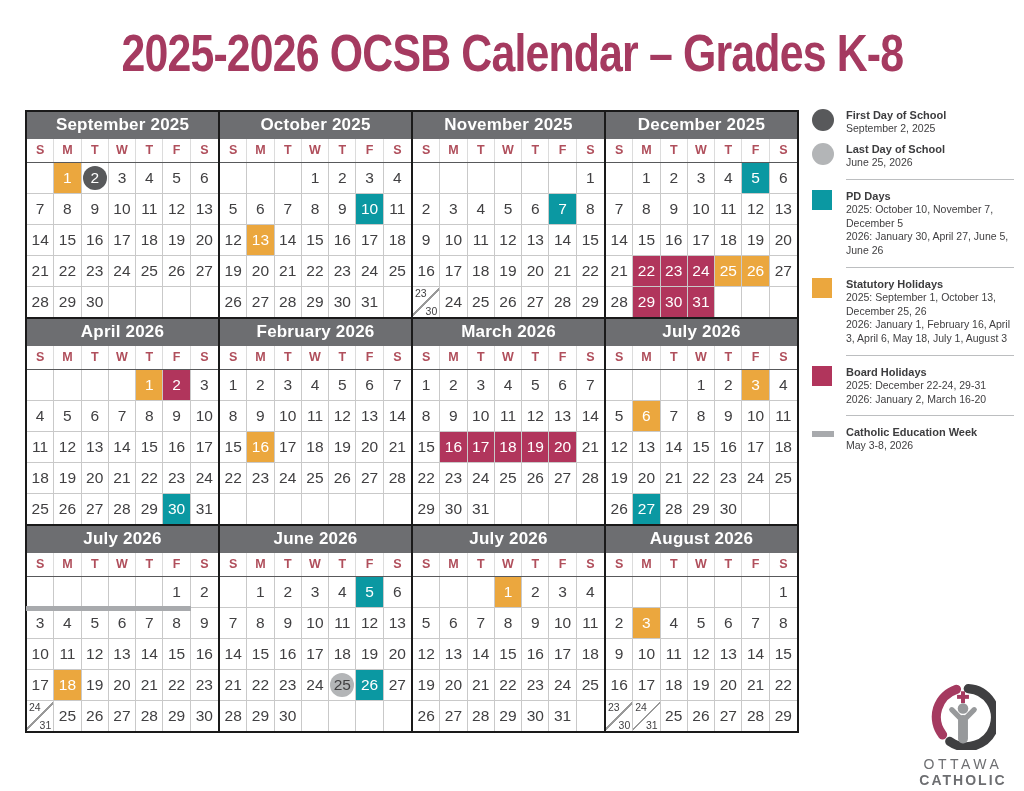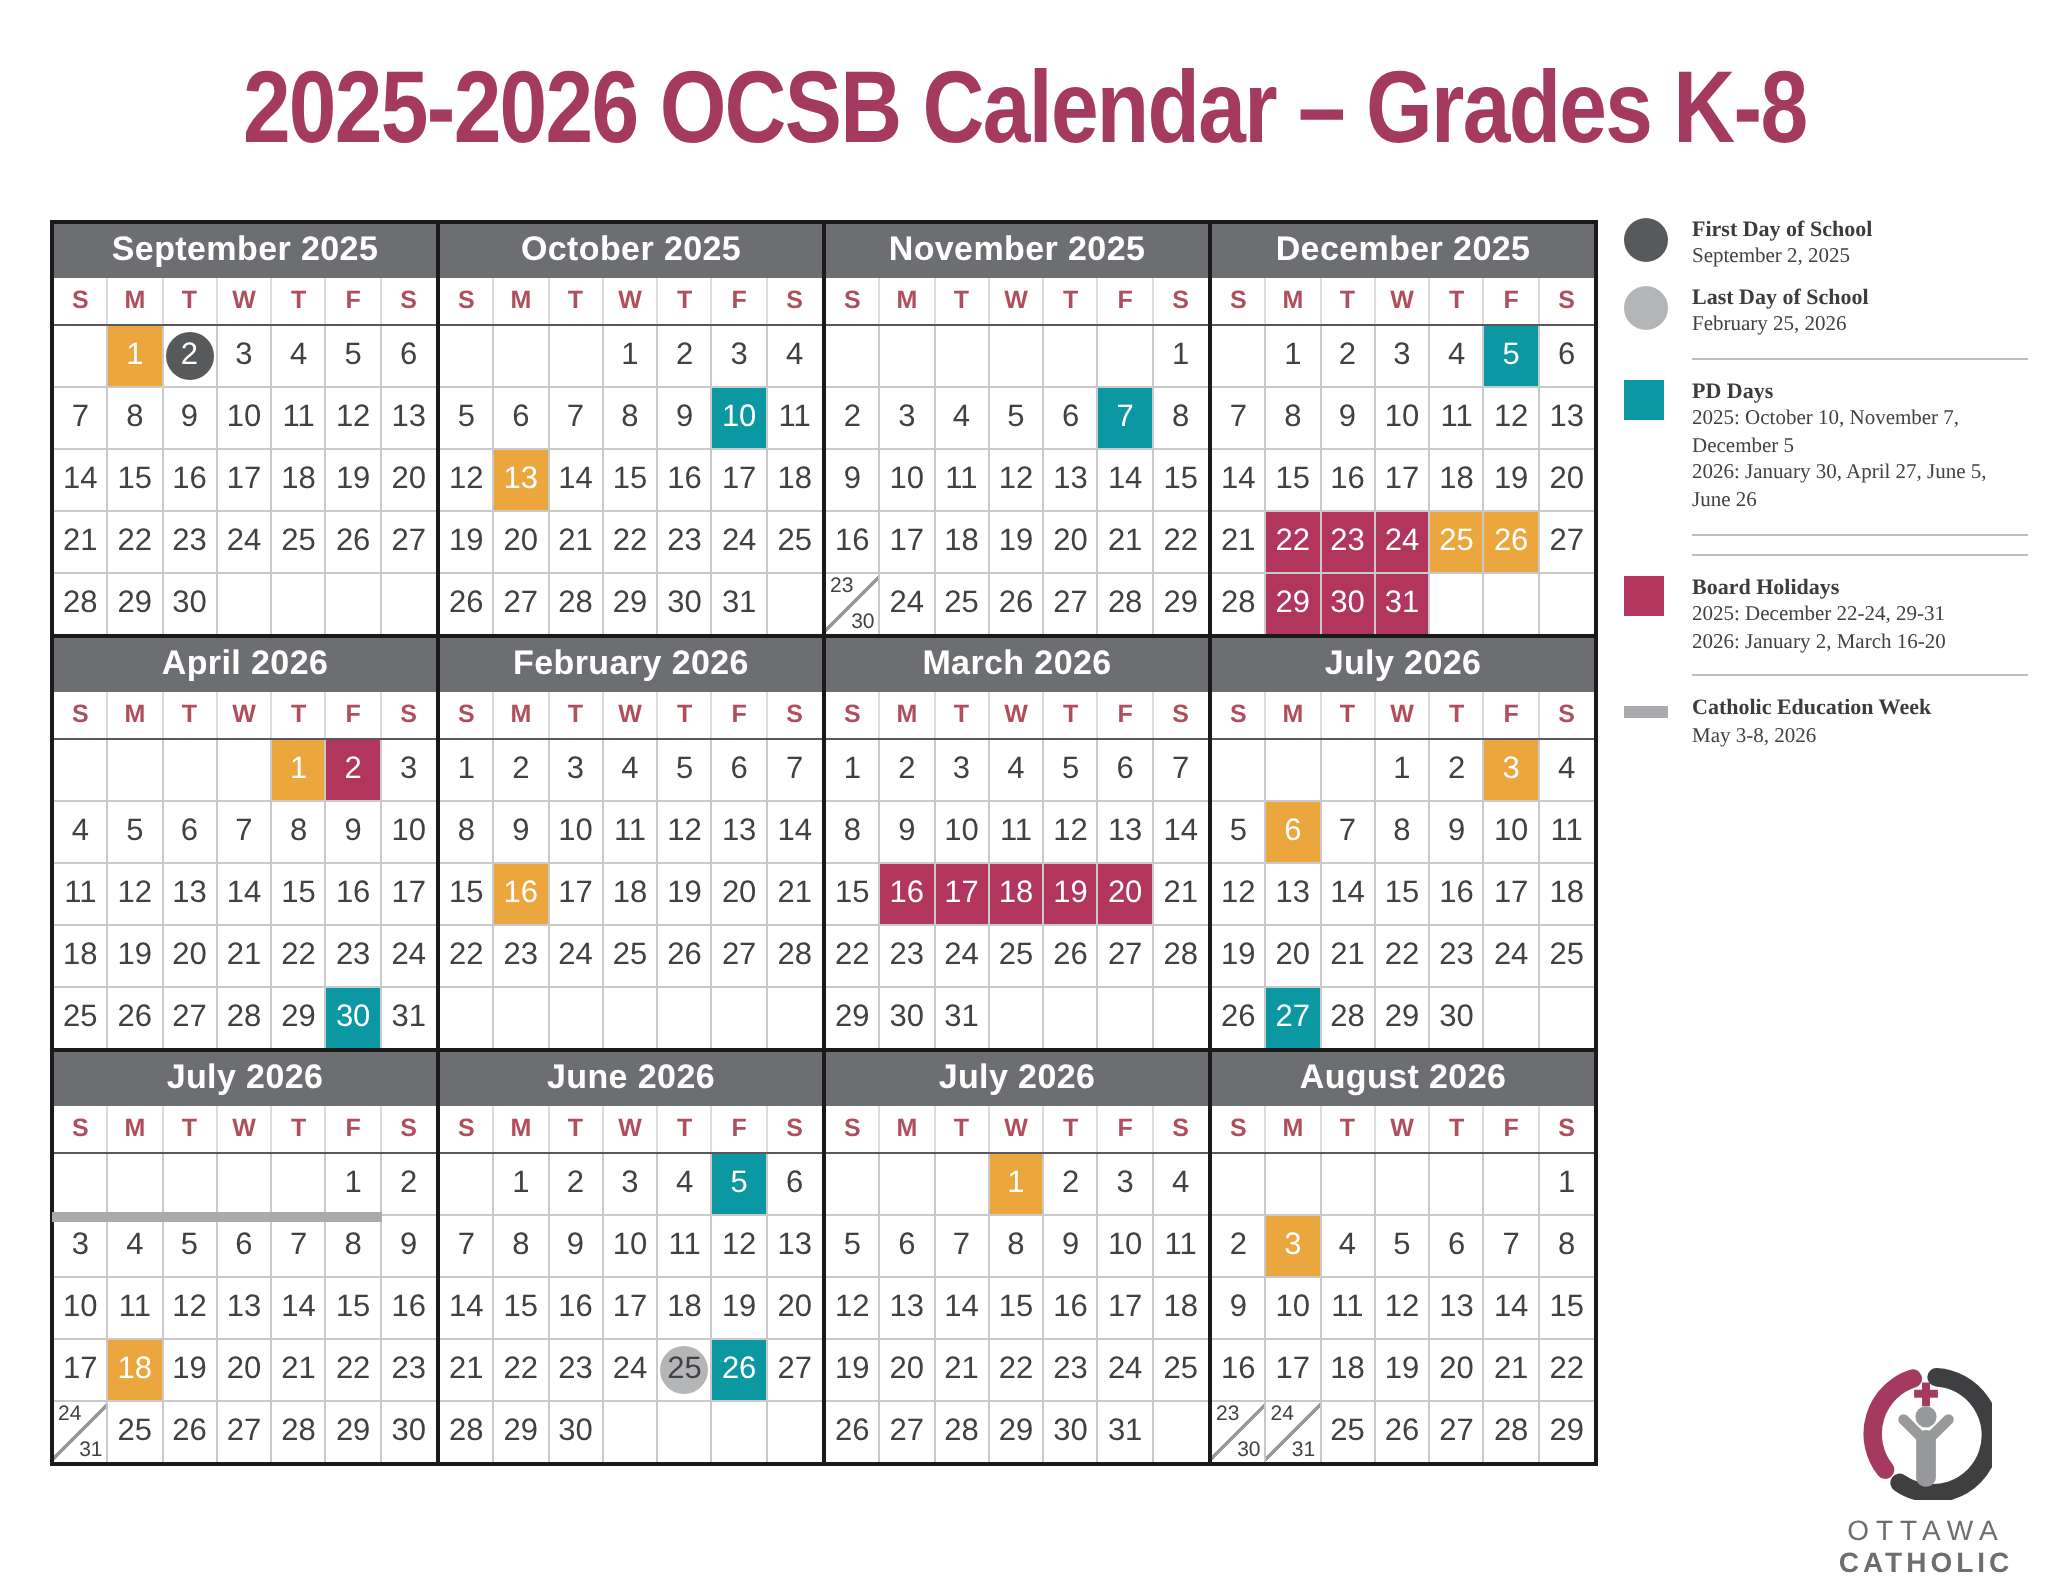"First Day of School" #legend { font-family: Liberation Serif, serif -> none }
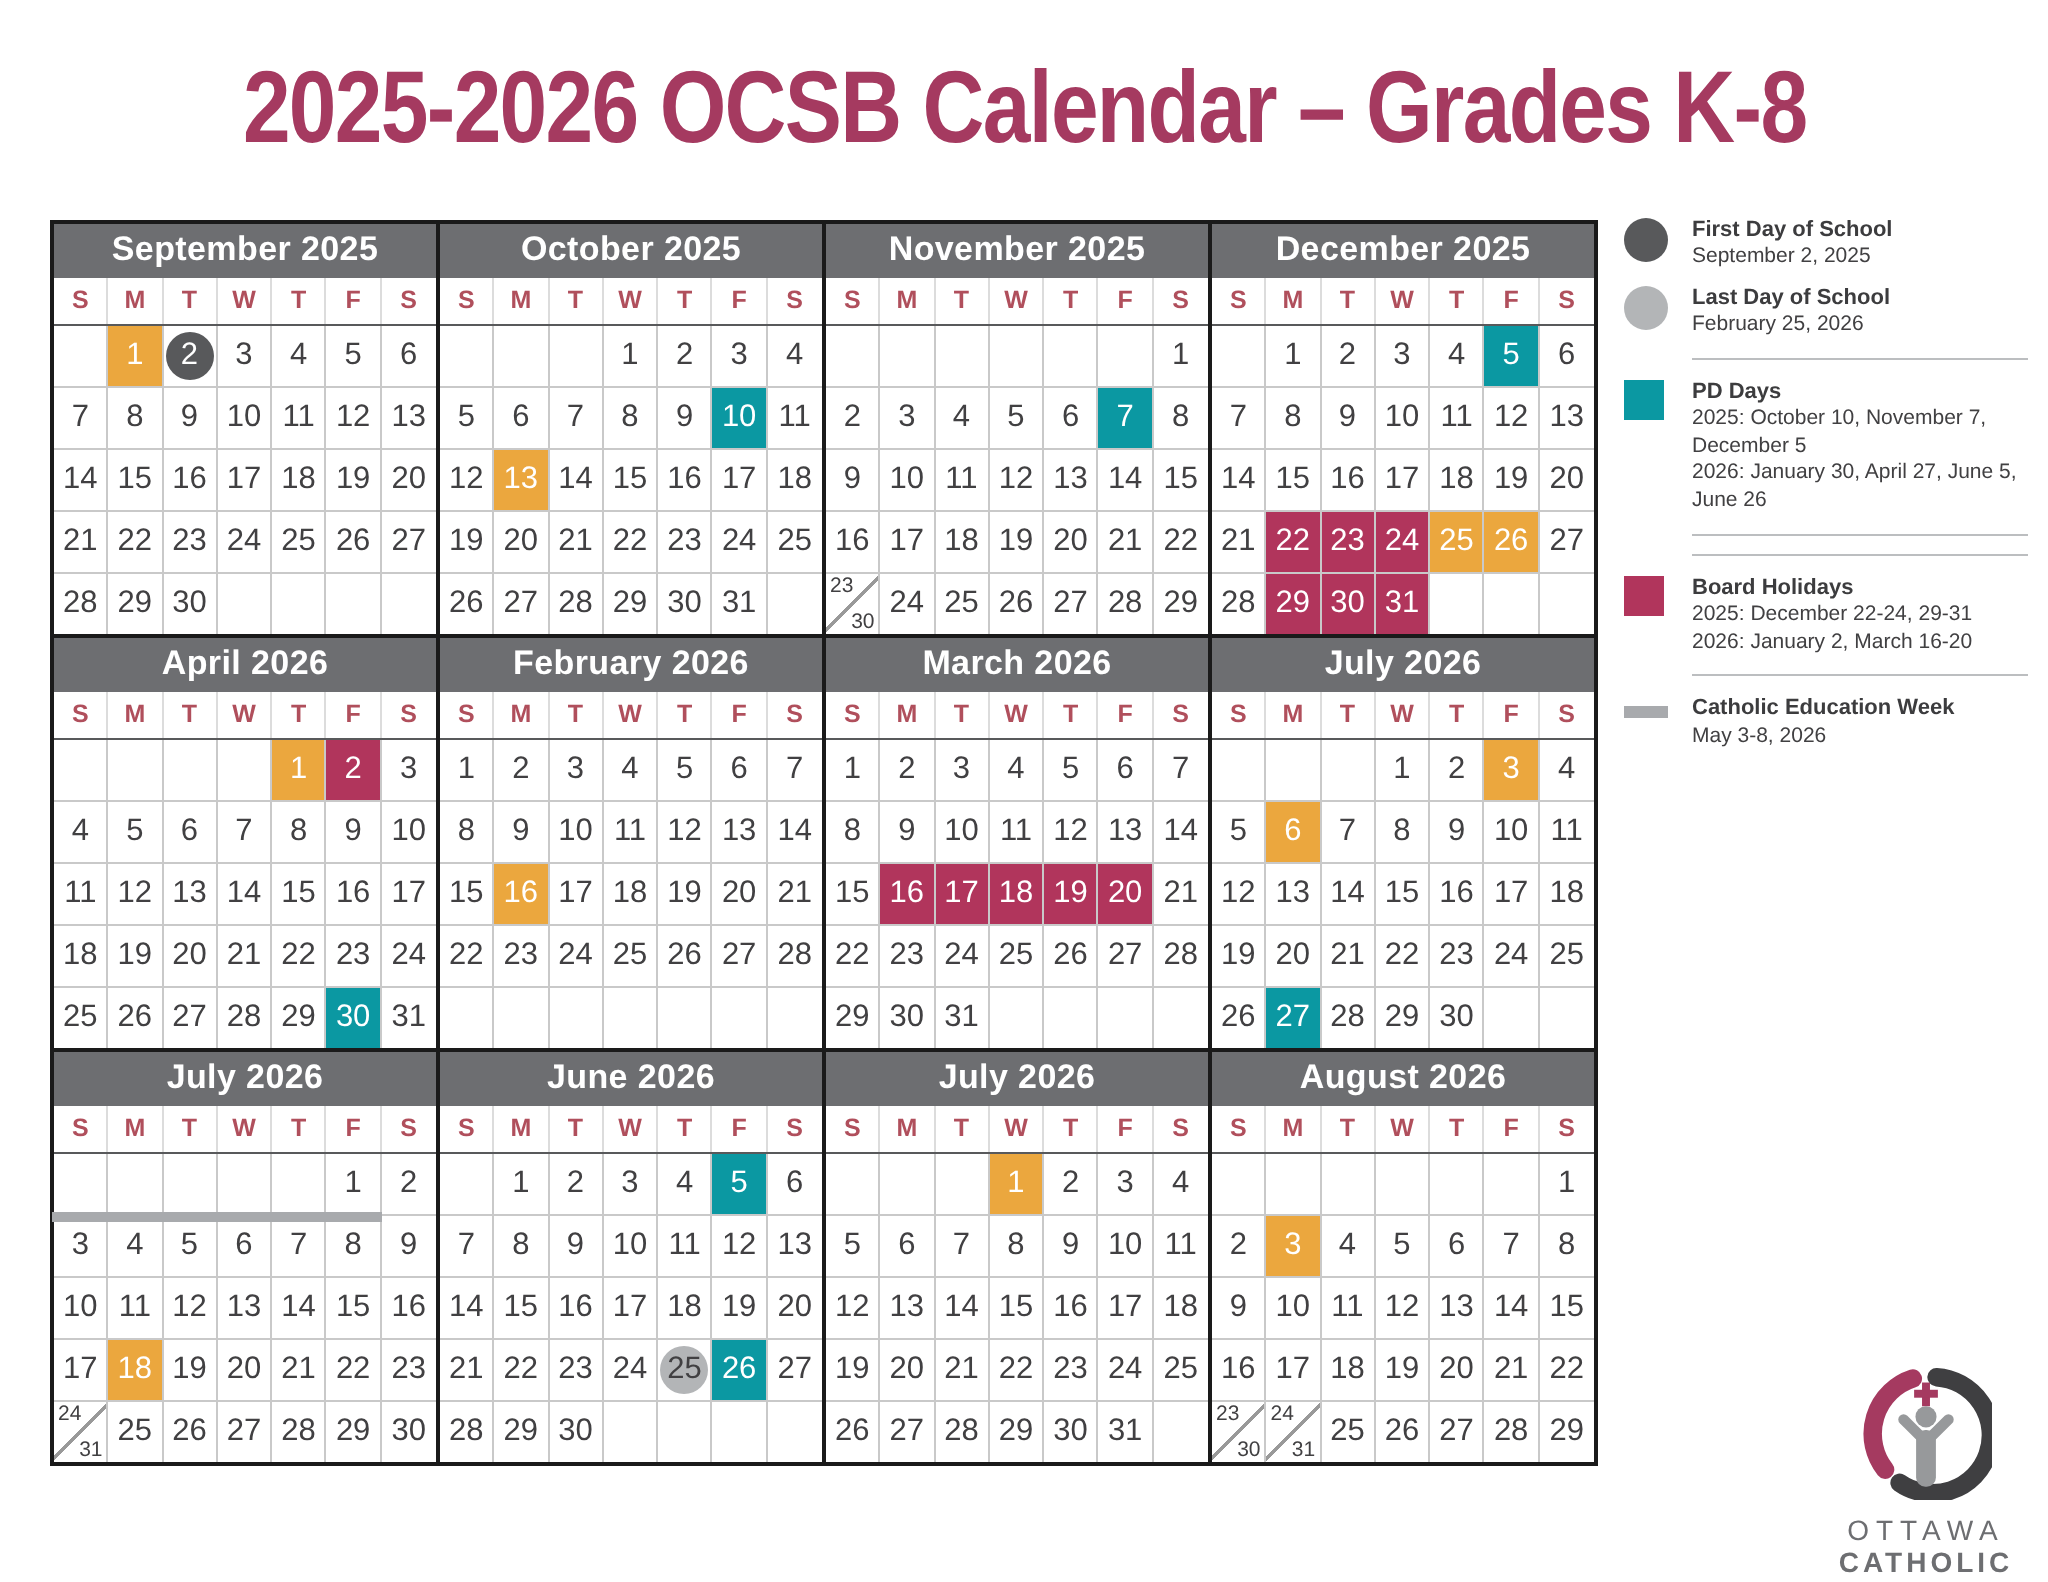"February 25, 2026" div { text: February -> June }
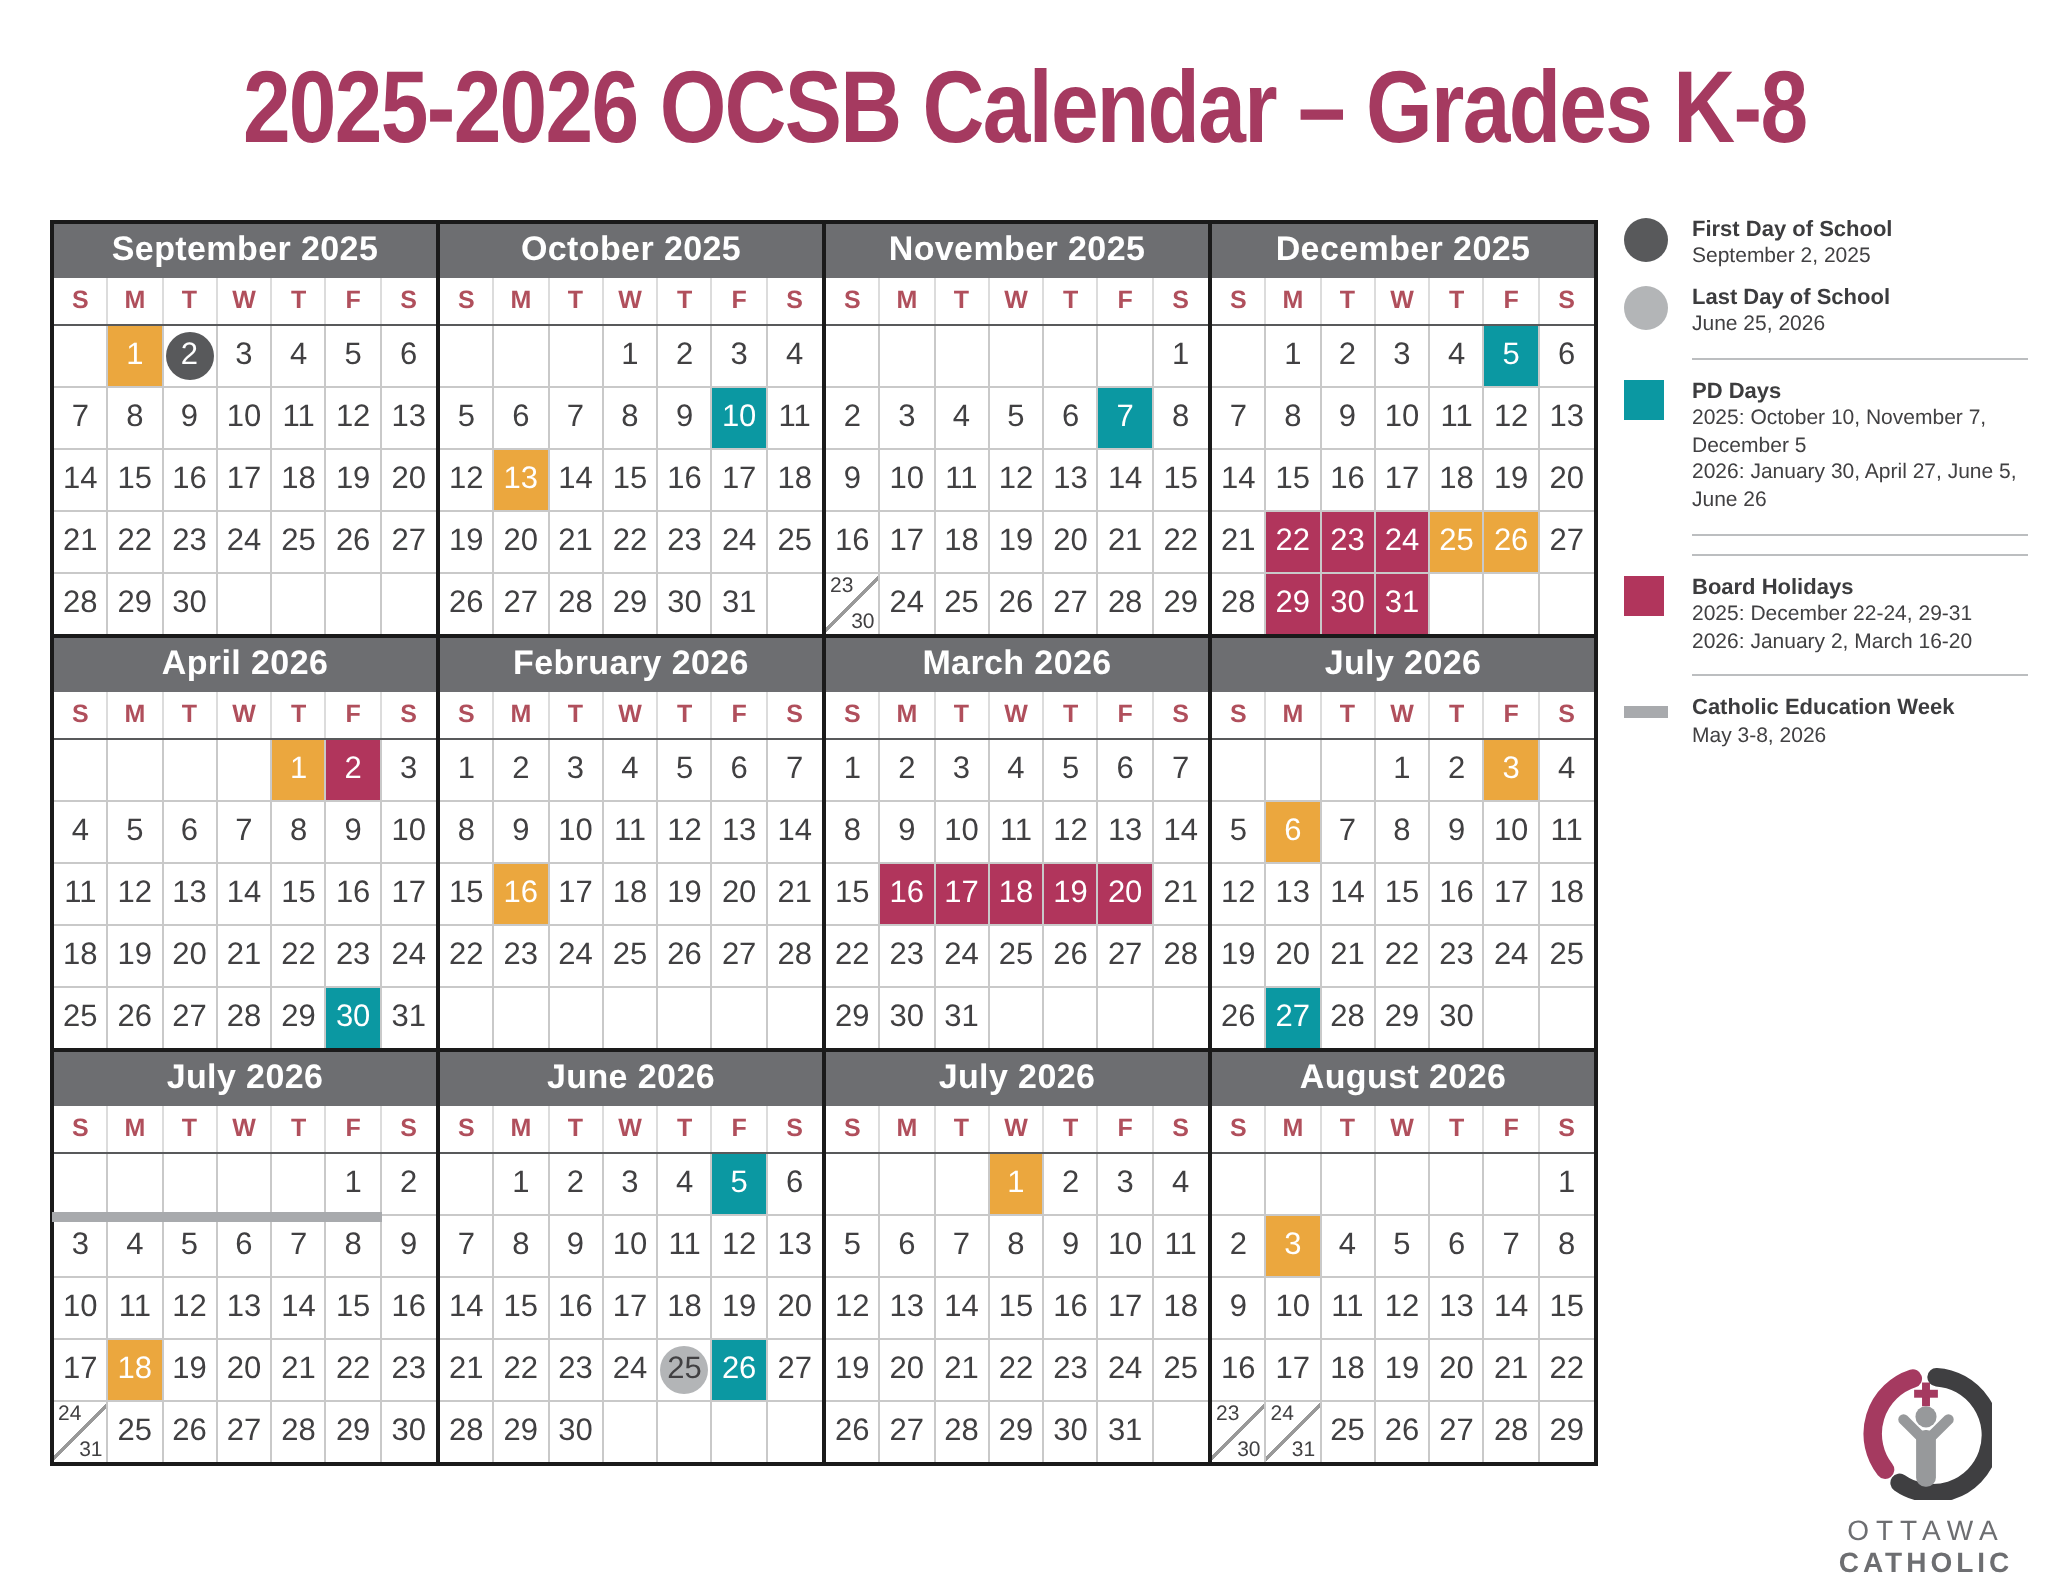"Statutory Holidays" div.lg-item { html: none -> <div> <div> <div></div> </div> <div> <div>Statutory Holidays</div> <div>2025: September 1, October 13, December 25, 26</div> <div>2026: January 1, February 16, April 3, April 6, May 18, July 1, August 3</div> </div> </div> }
